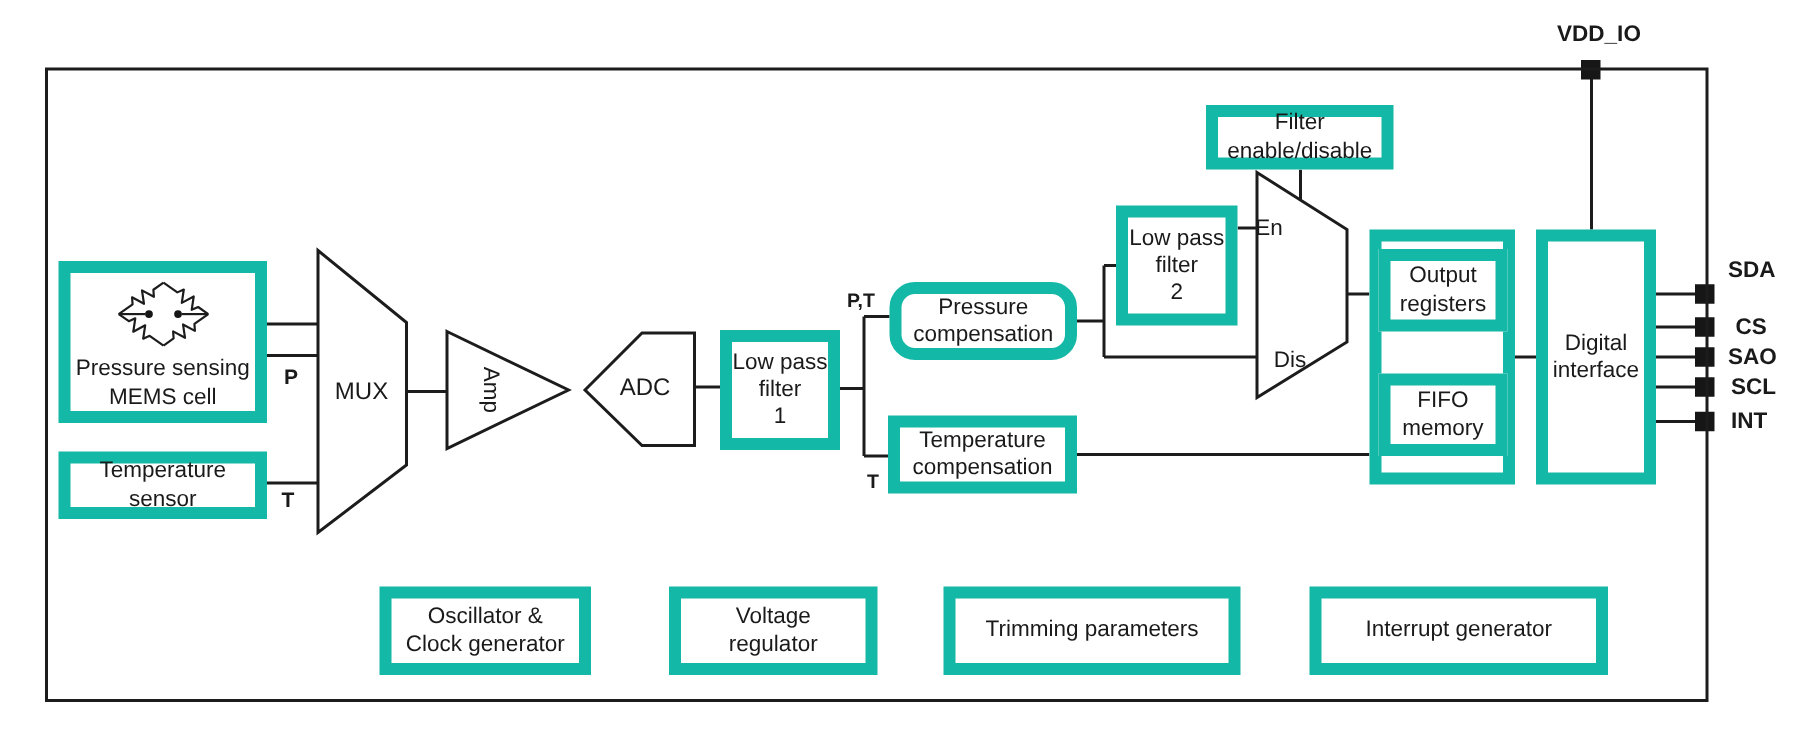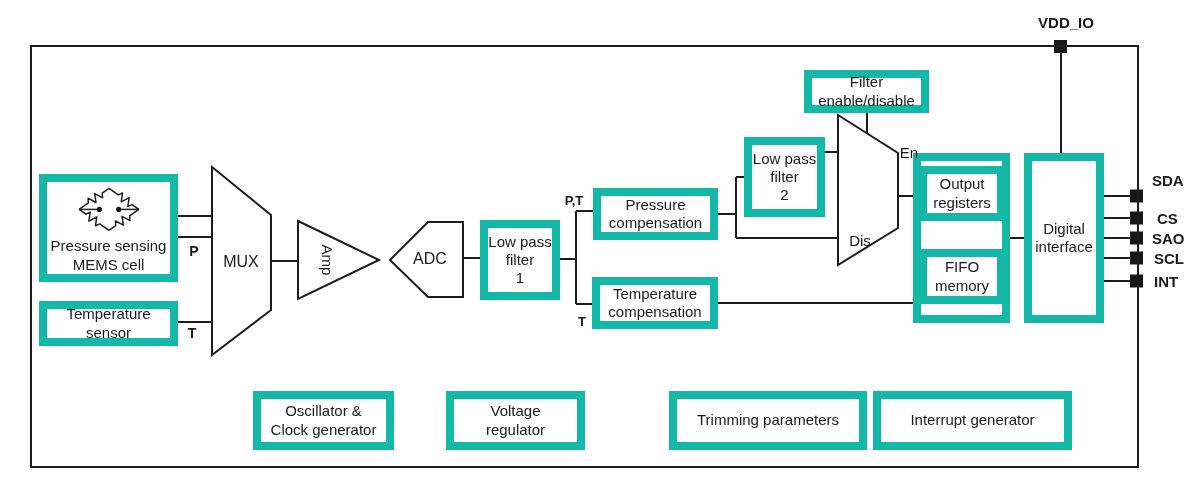"En" div.sel-label { left: 909px -> 846px }
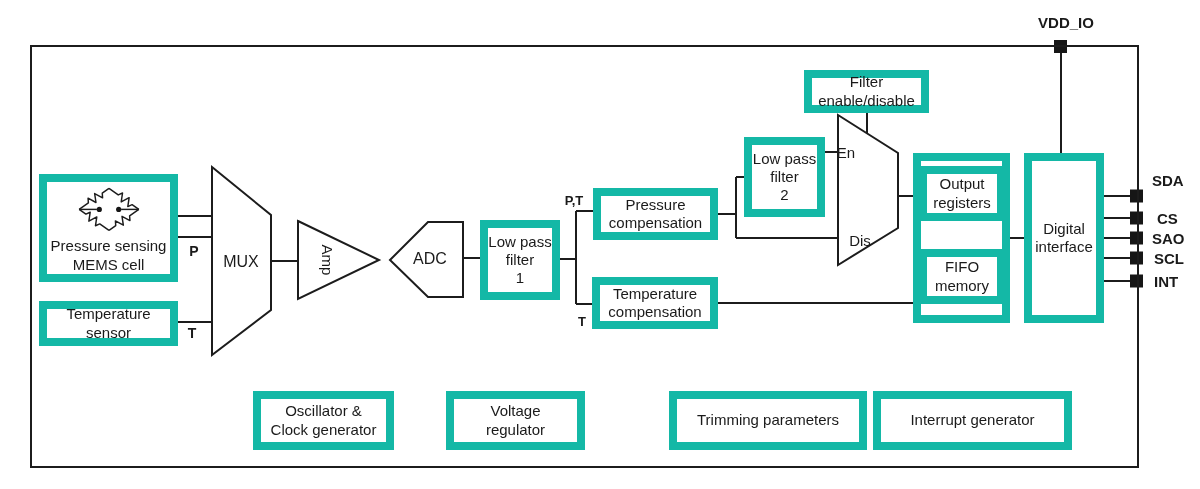"Pressure" div.box { border-radius: none -> 17px }
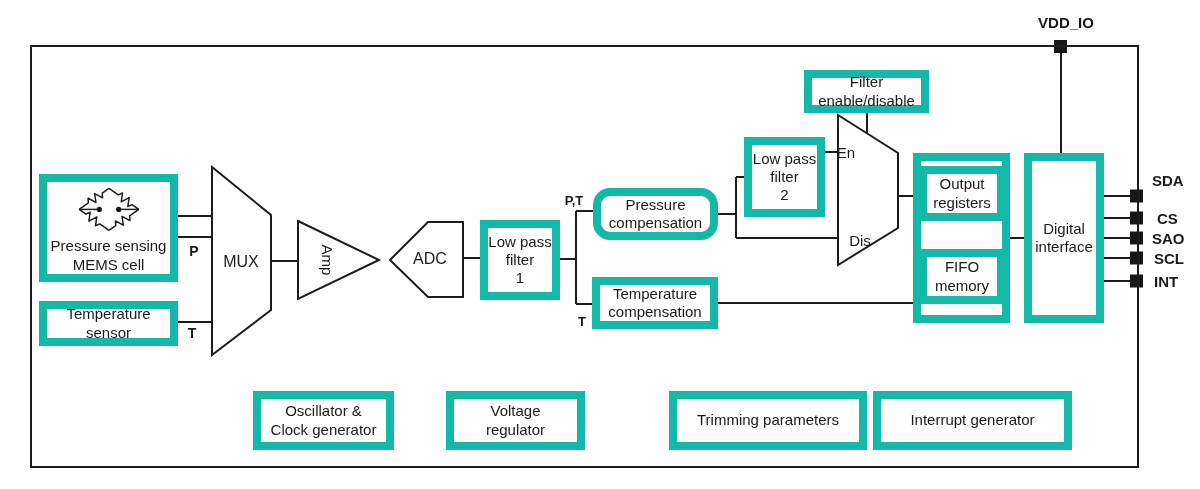"Trimming parameters" div.box { margin-left: 40px -> none }
